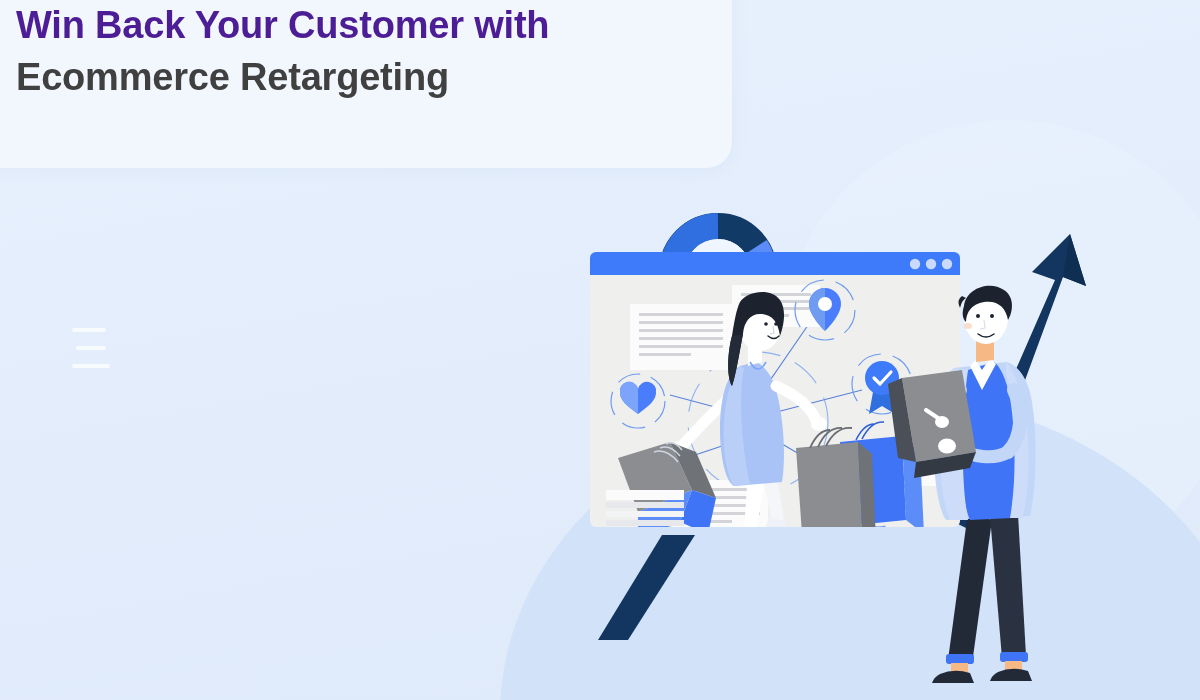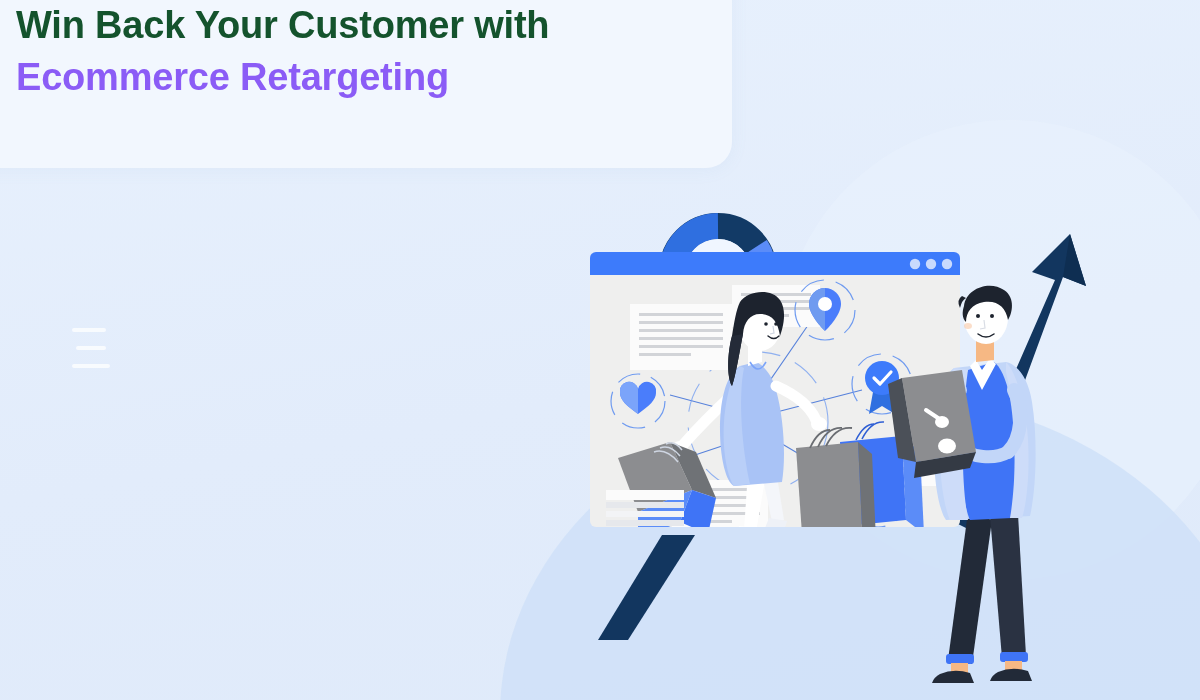"Win Back Your Customer with" .headline .l1 { color: #14532d -> #4c1d95 }
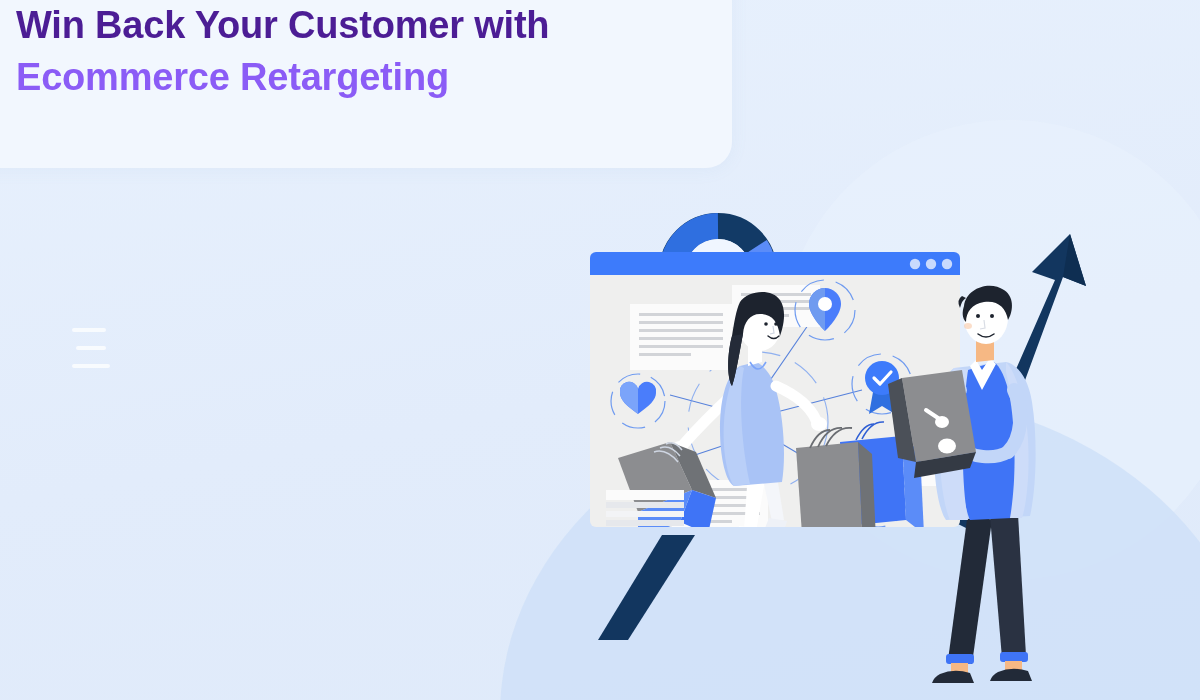"Ecommerce Retargeting" .headline .l2 { color: #8b5cf6 -> #404040 }
